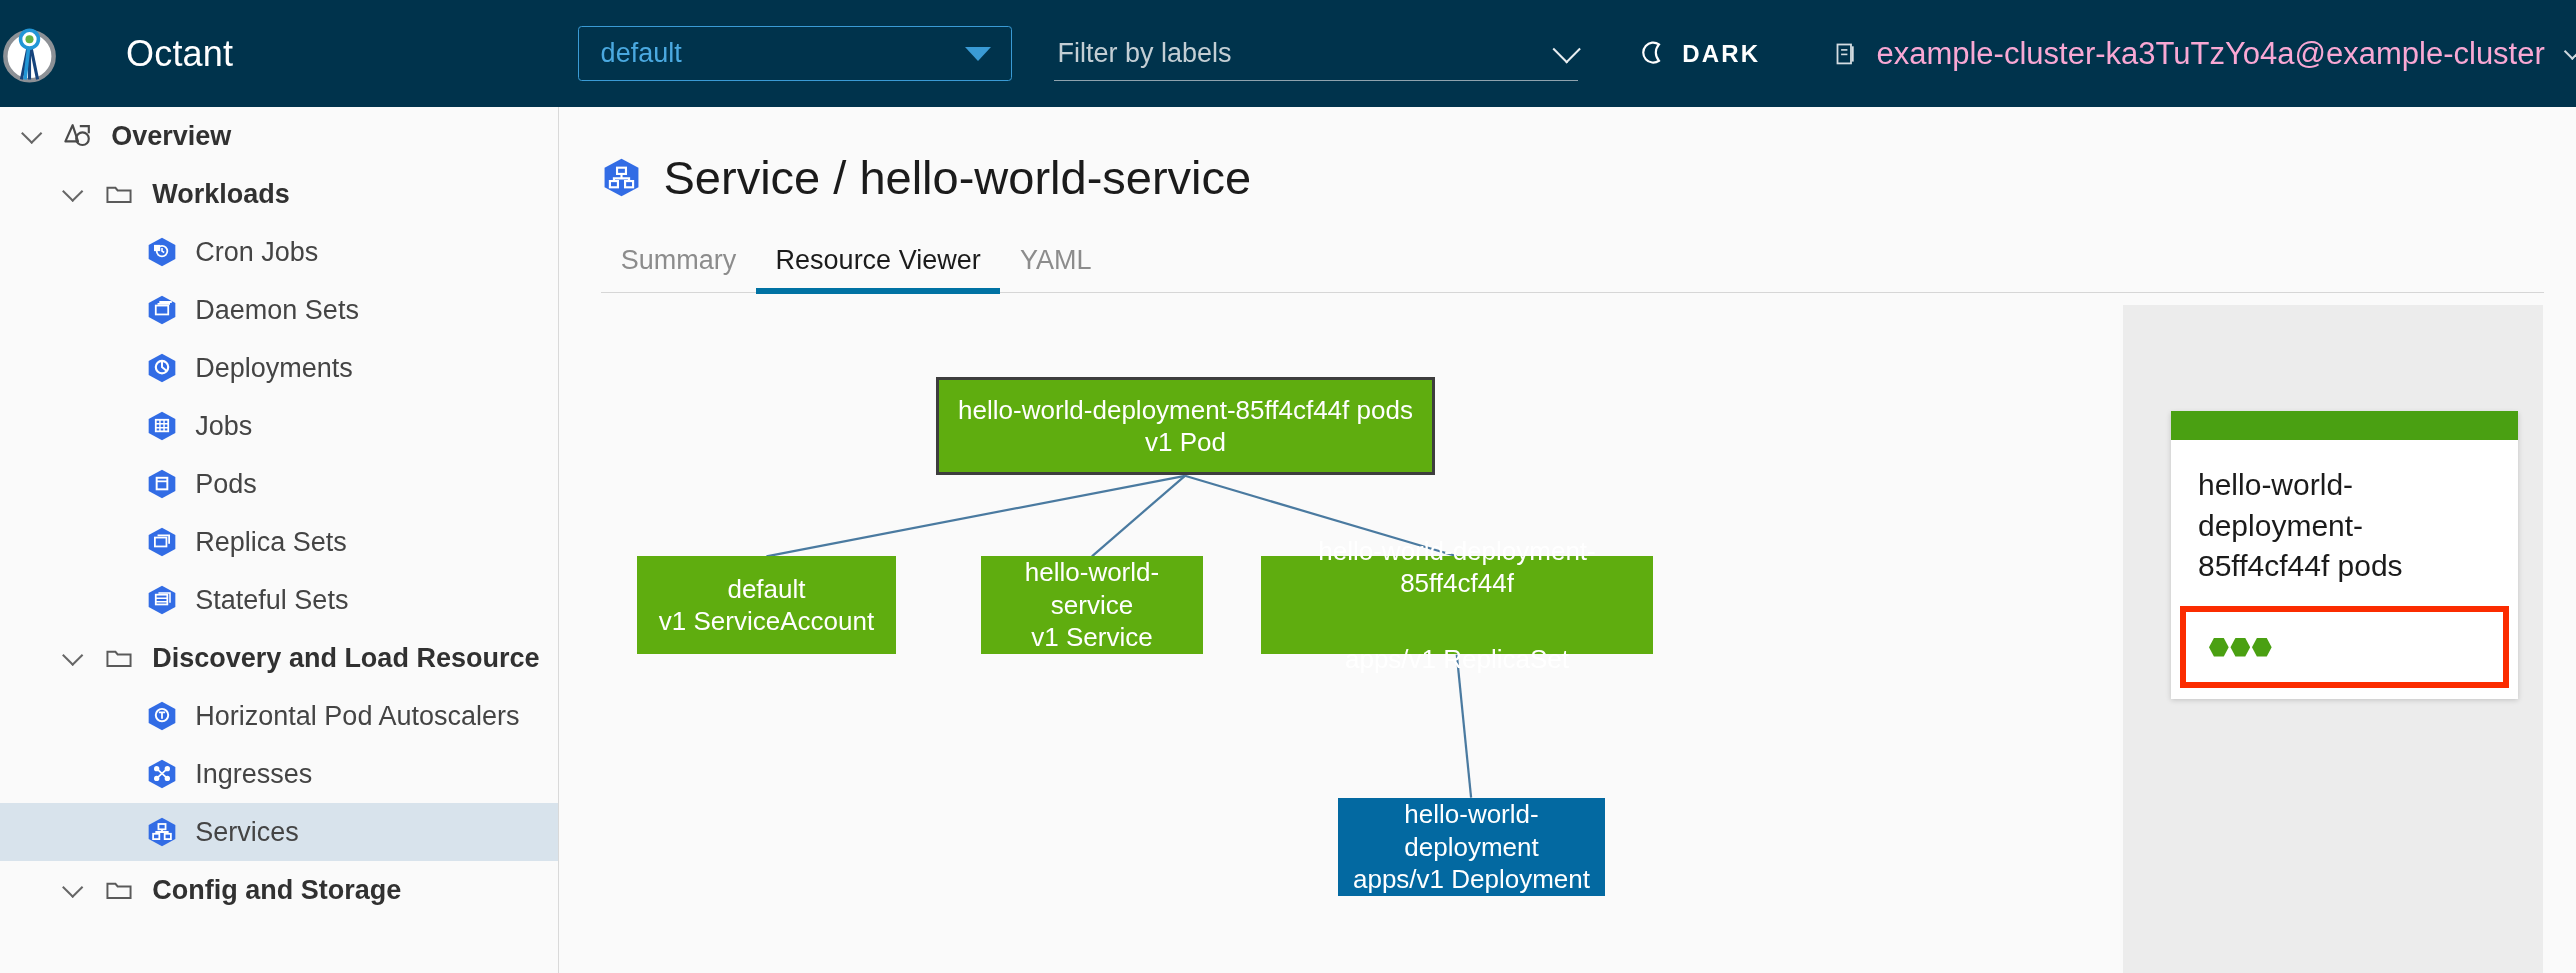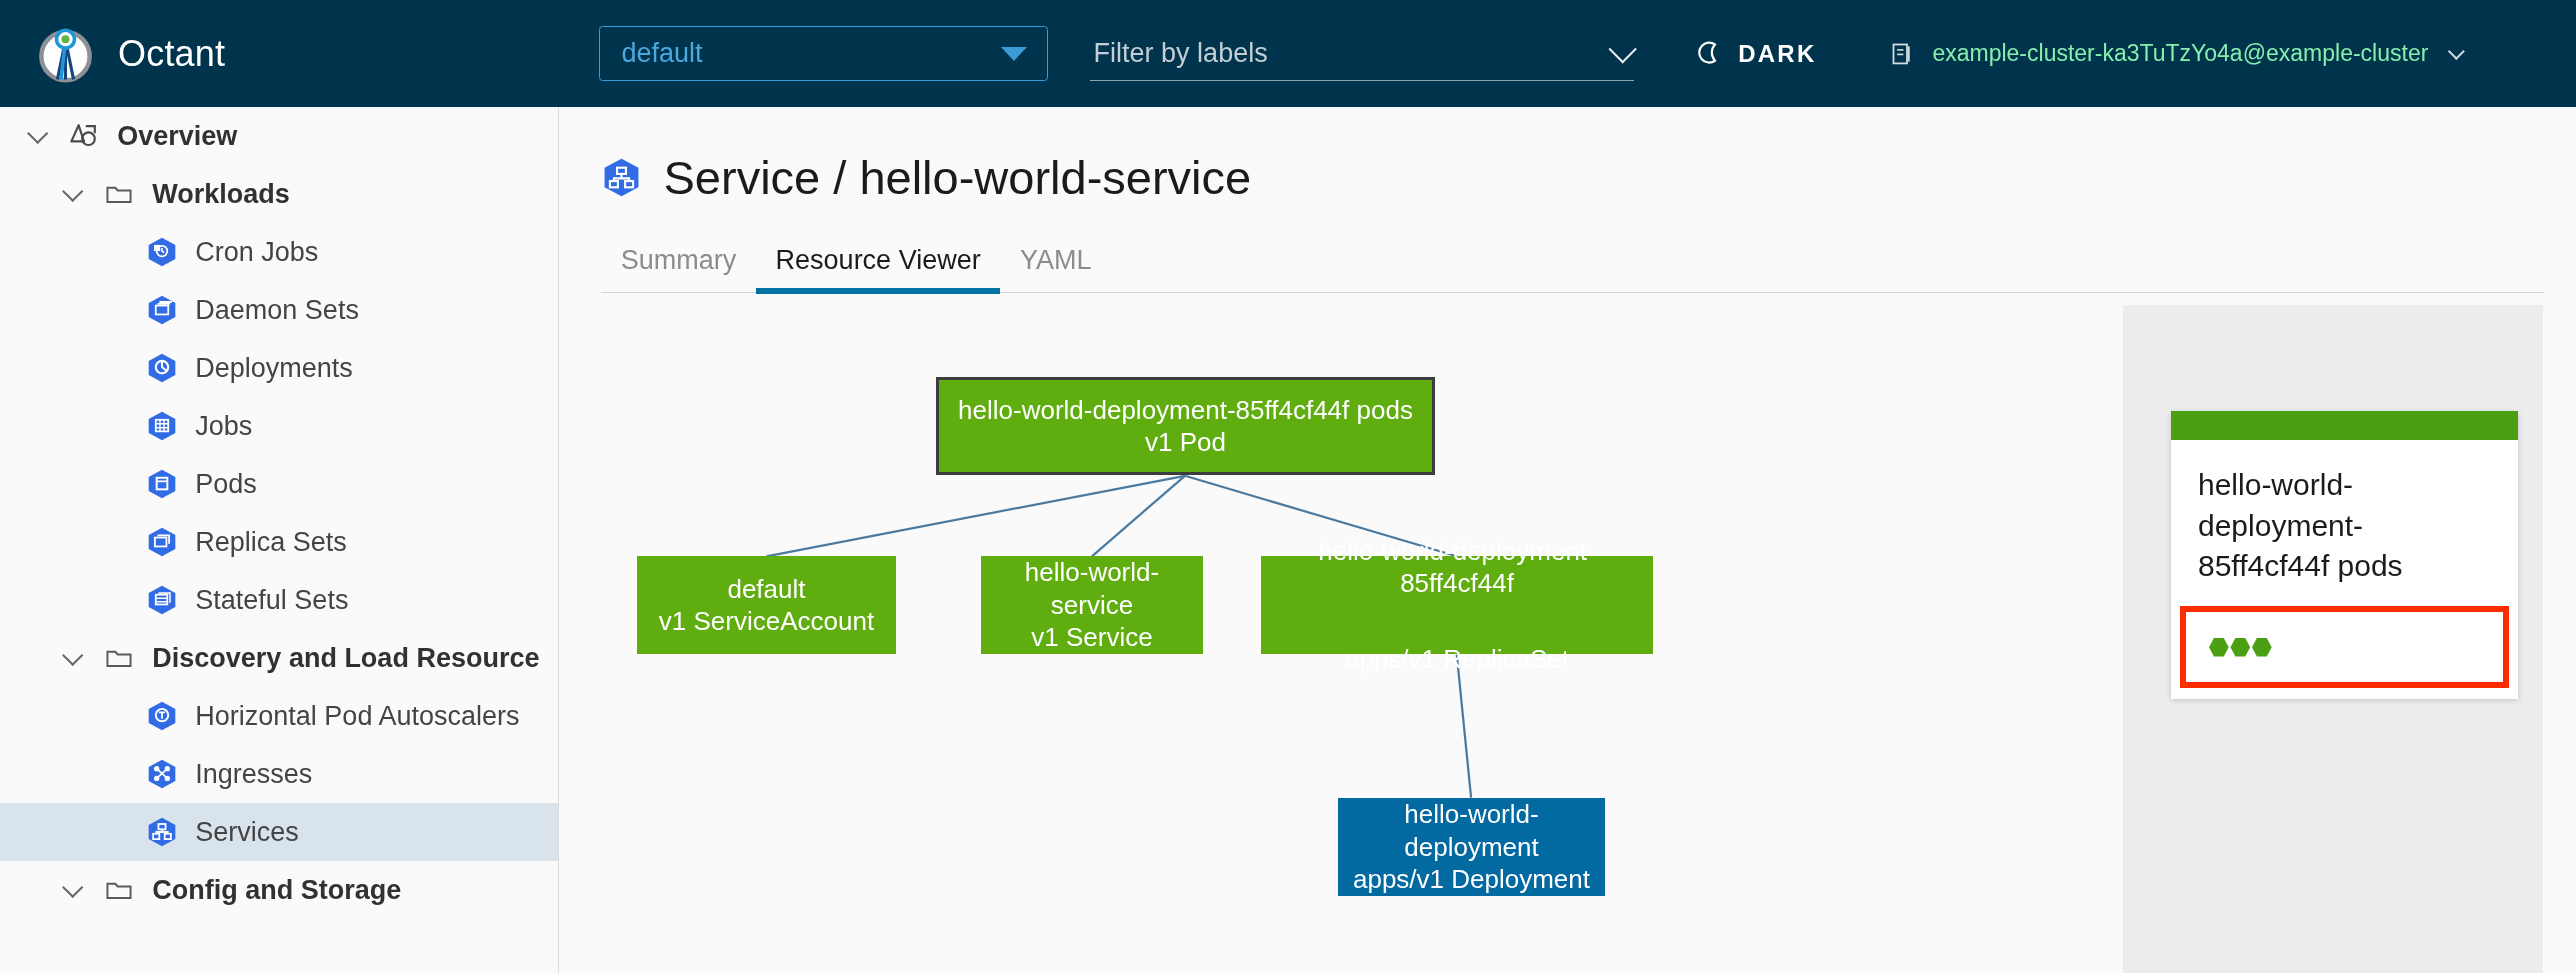"Octant" .brand { gap: none -> 44px; padding-left: 36px -> none }
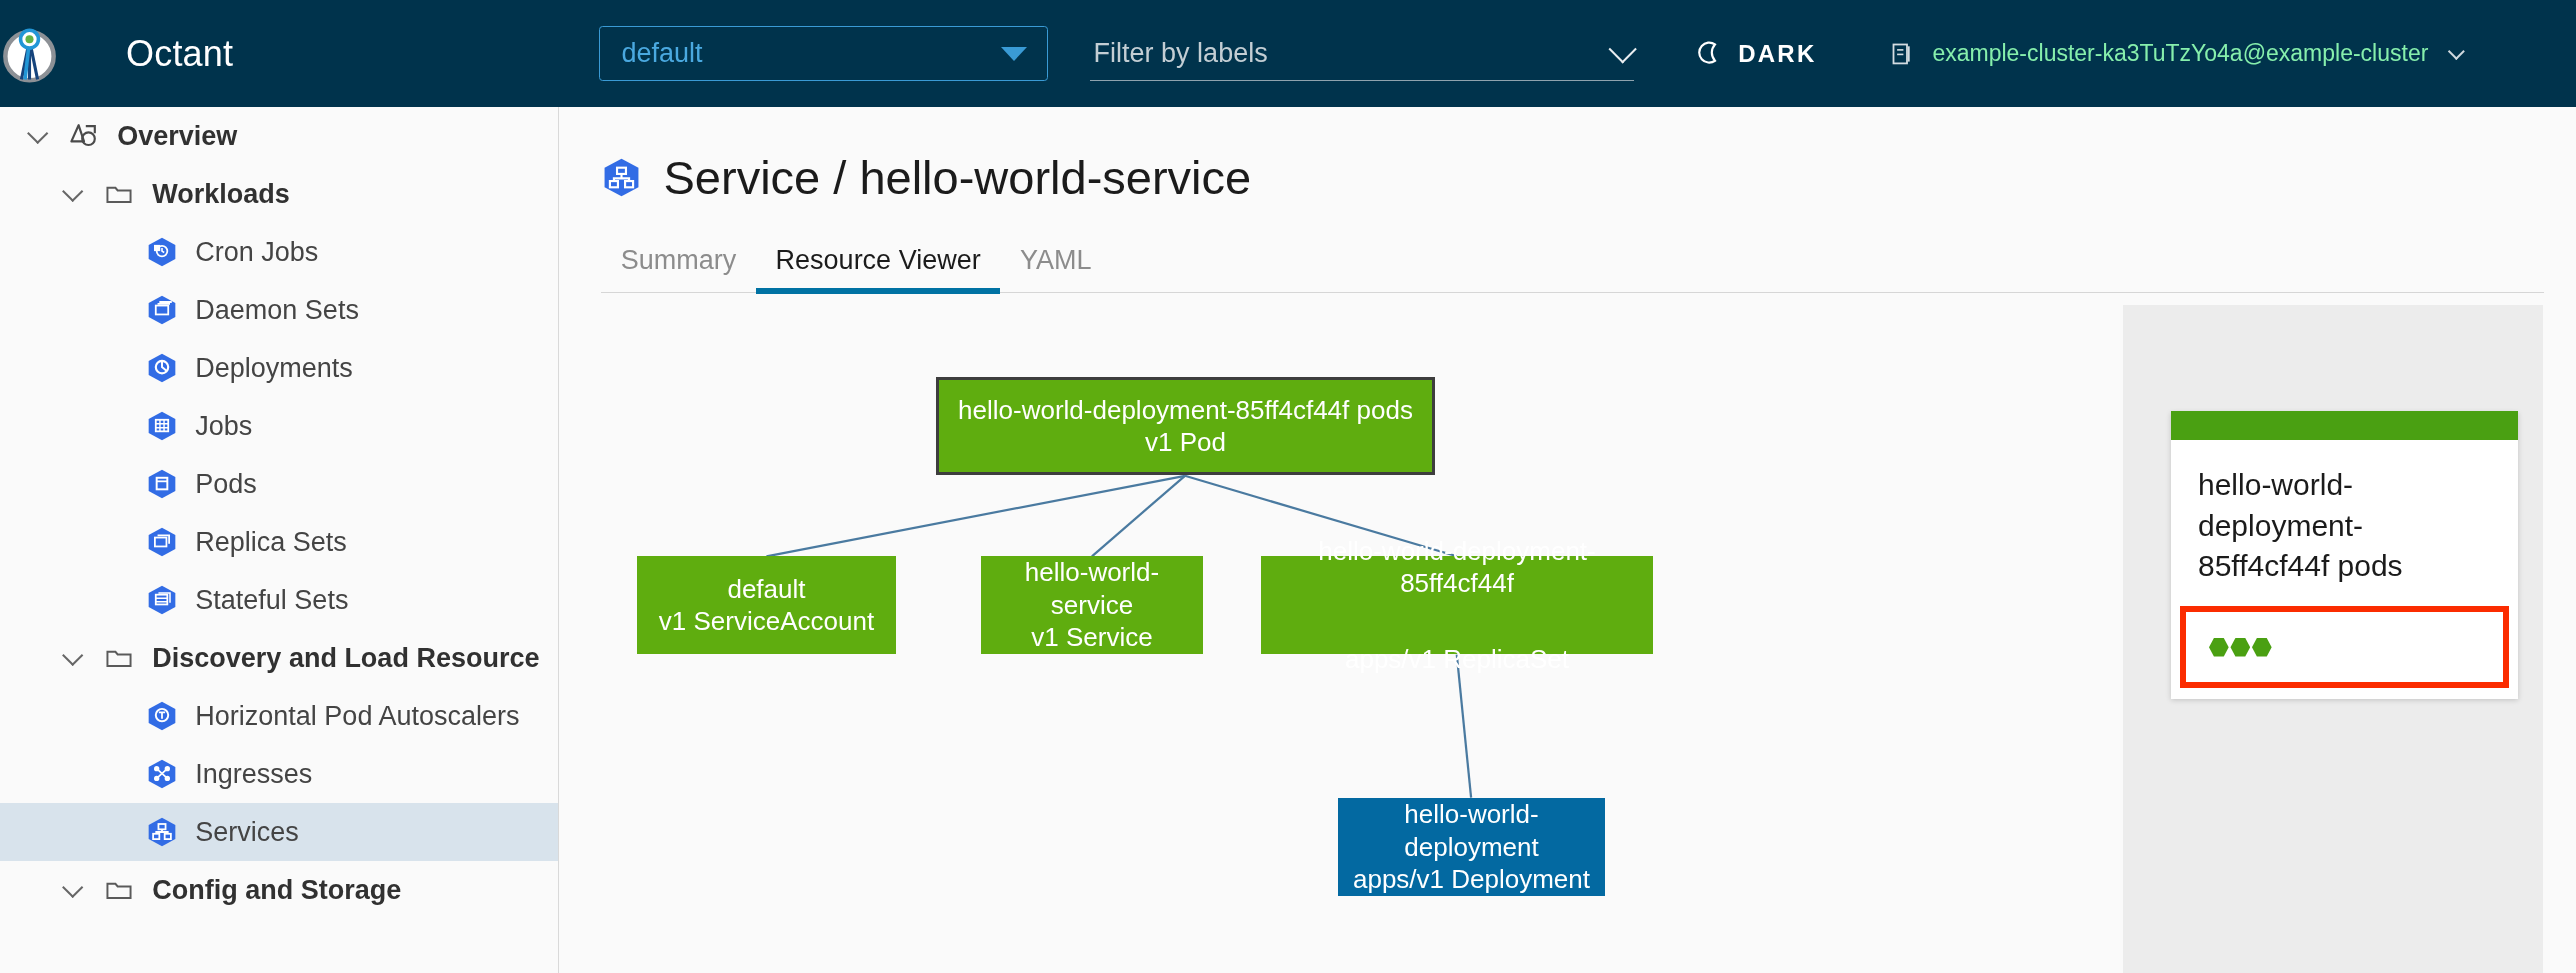"example-cluster-ka3TuTzYo4a@example-clus" .cluster-sel .ctxt { color: #86efac -> #f9a8d4; font-size: 23px -> 31px }
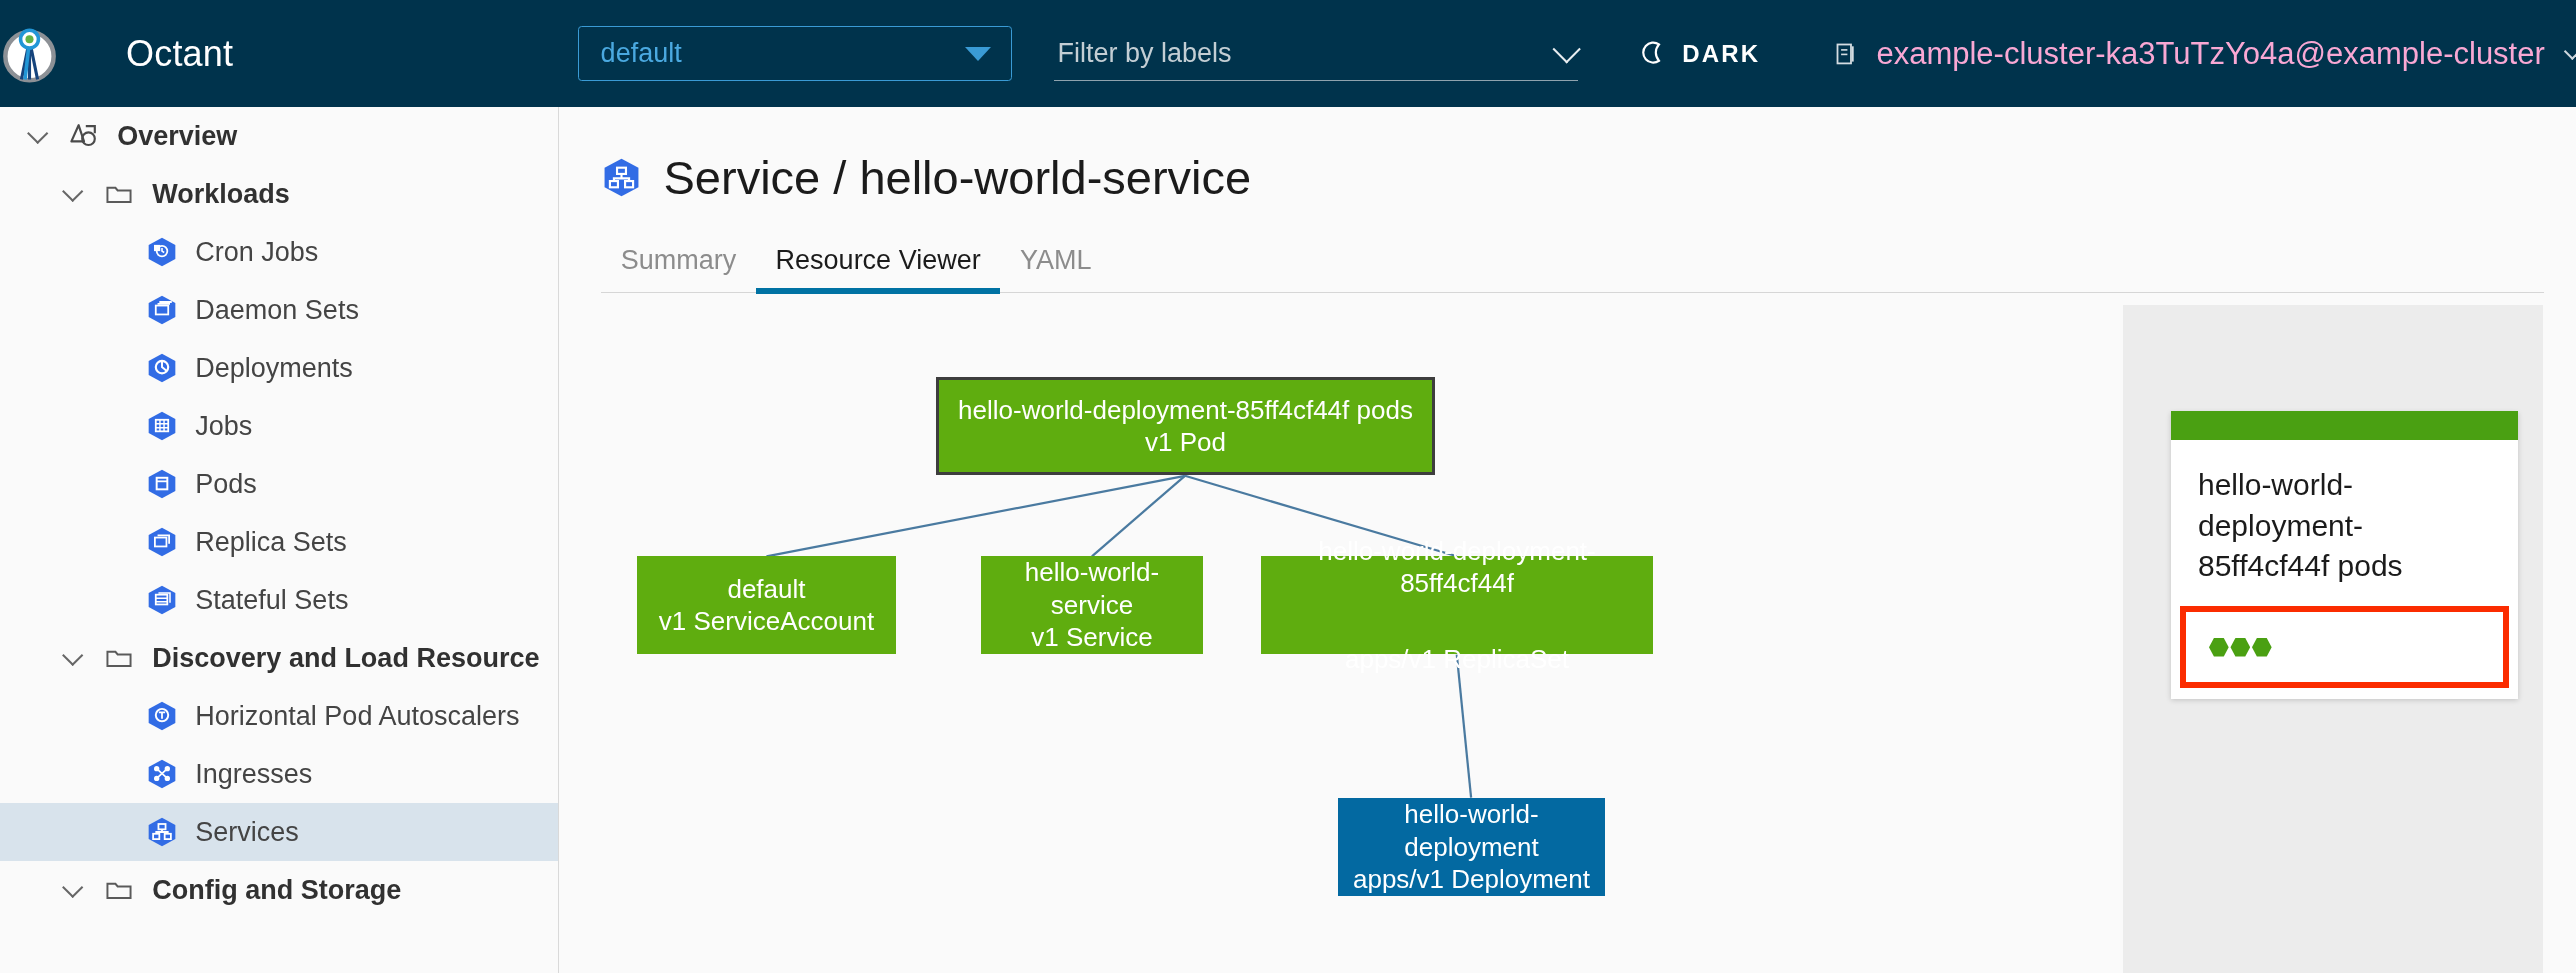"Overview" .nav-row.lvl0 { padding-left: 26px -> 20px }
